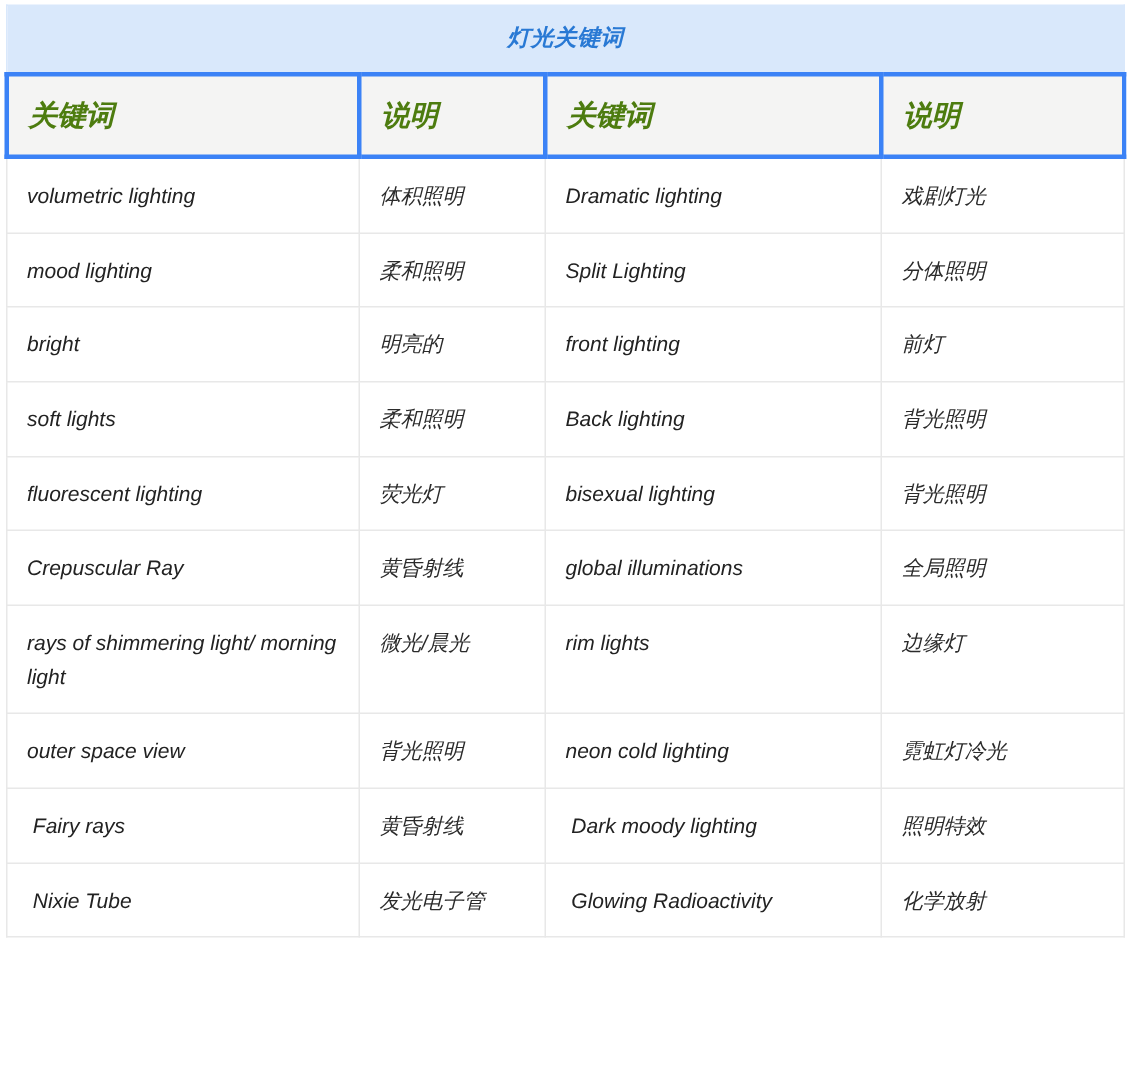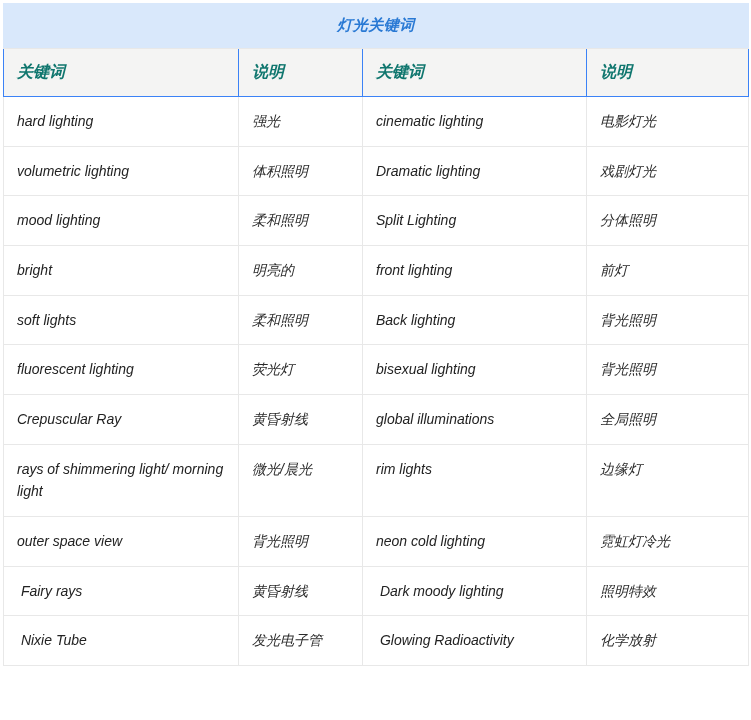"关键词" tr.head-row th { border: 1px solid #3b82f6 -> 3px solid #3b82f6; color: #0f766e -> #4d7c0f; font-size: 16px -> 19px }
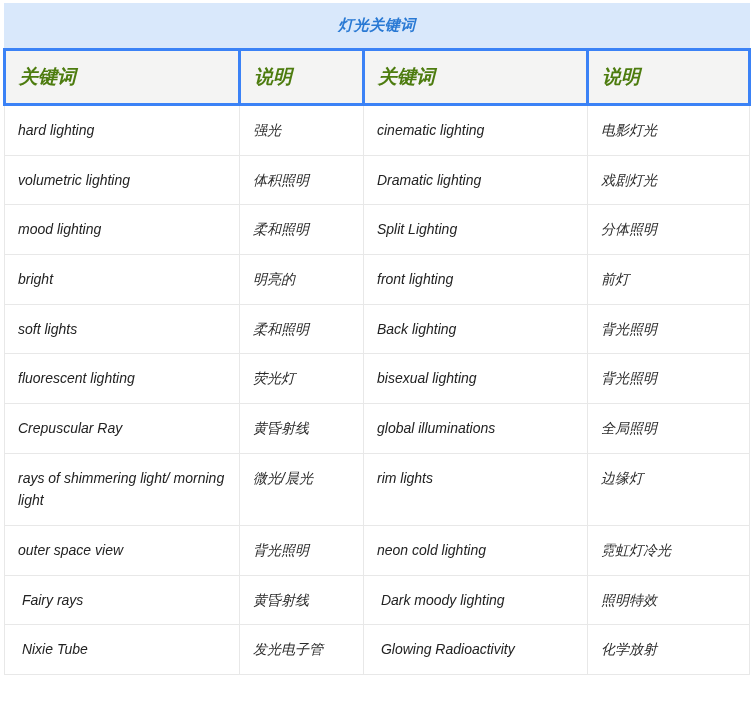"hard lighting" tr.data-row { html: <tr> <td>hard lighting</td> <td>强光</td> <td>cinematic lighting</td> <td>电影灯光</td> </tr> -> none }
